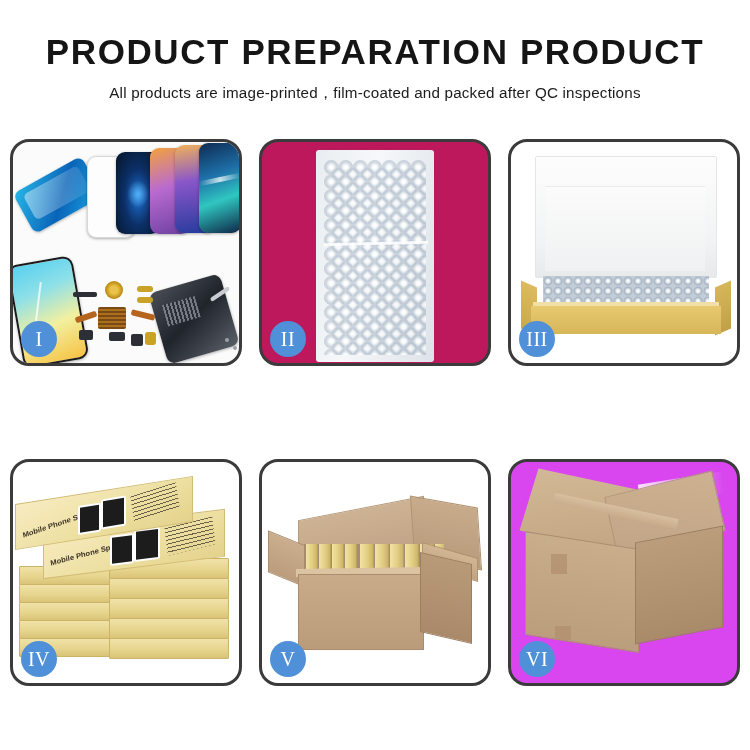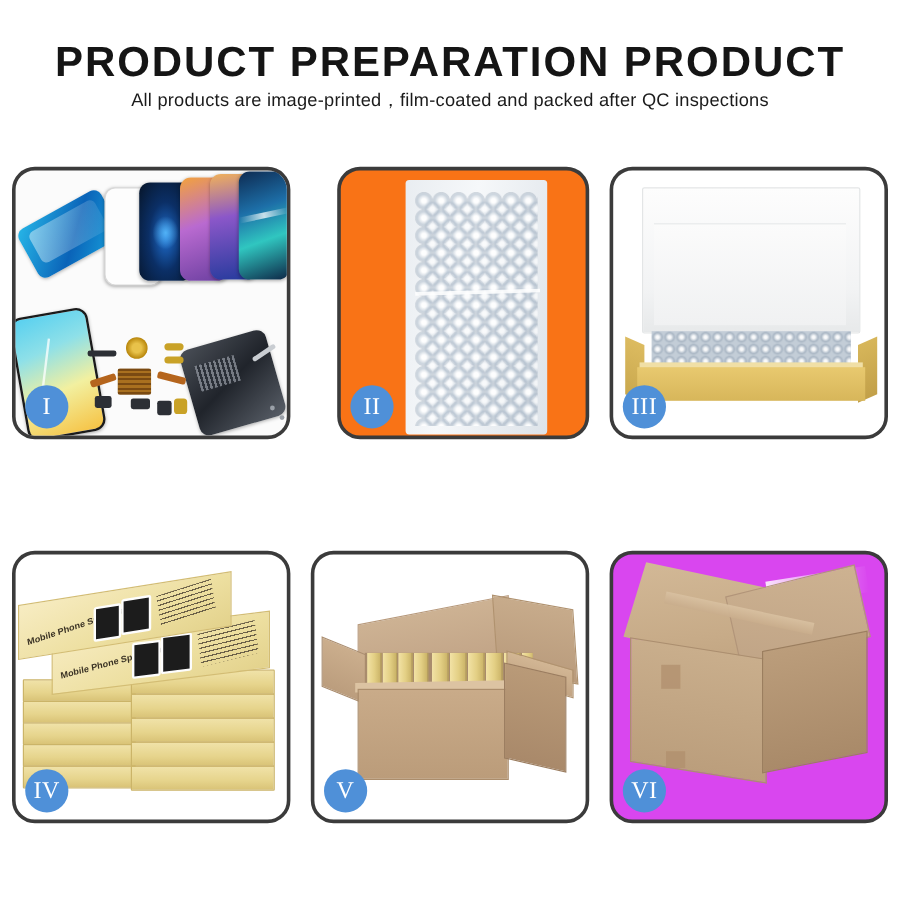"All products are" .subtitle { margin-top: 4px -> 14px }
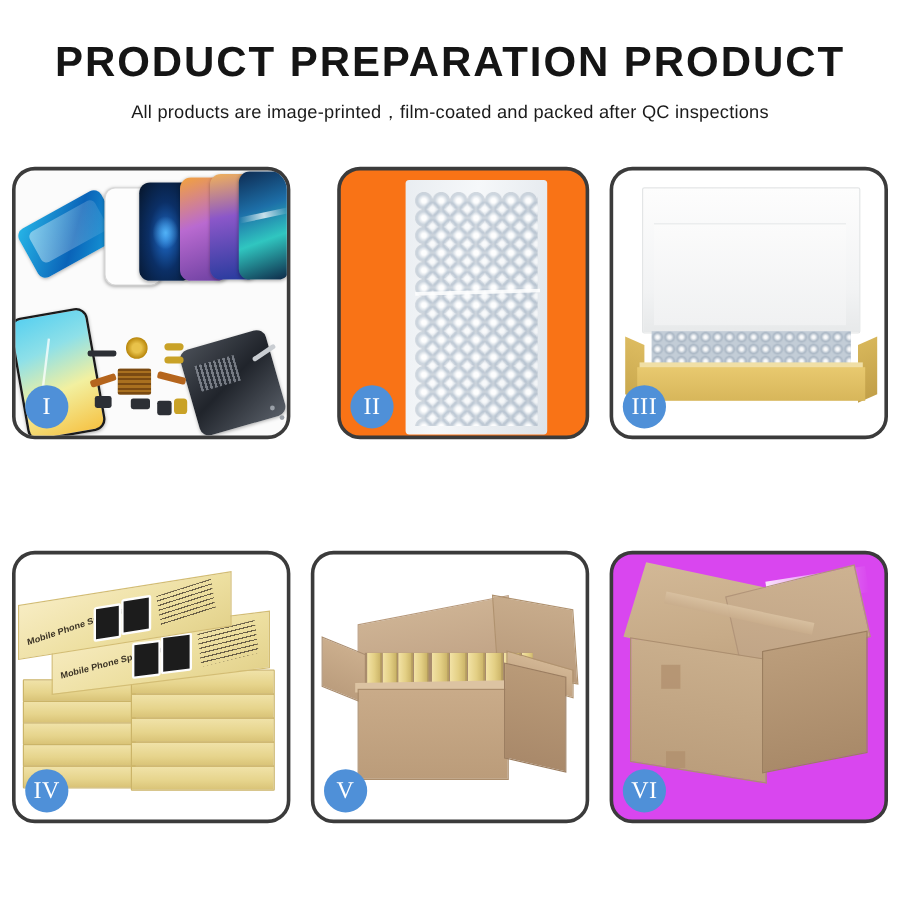"II" .p2 { background: #f97316 -> #be185d; margin-left: 22px -> none }
